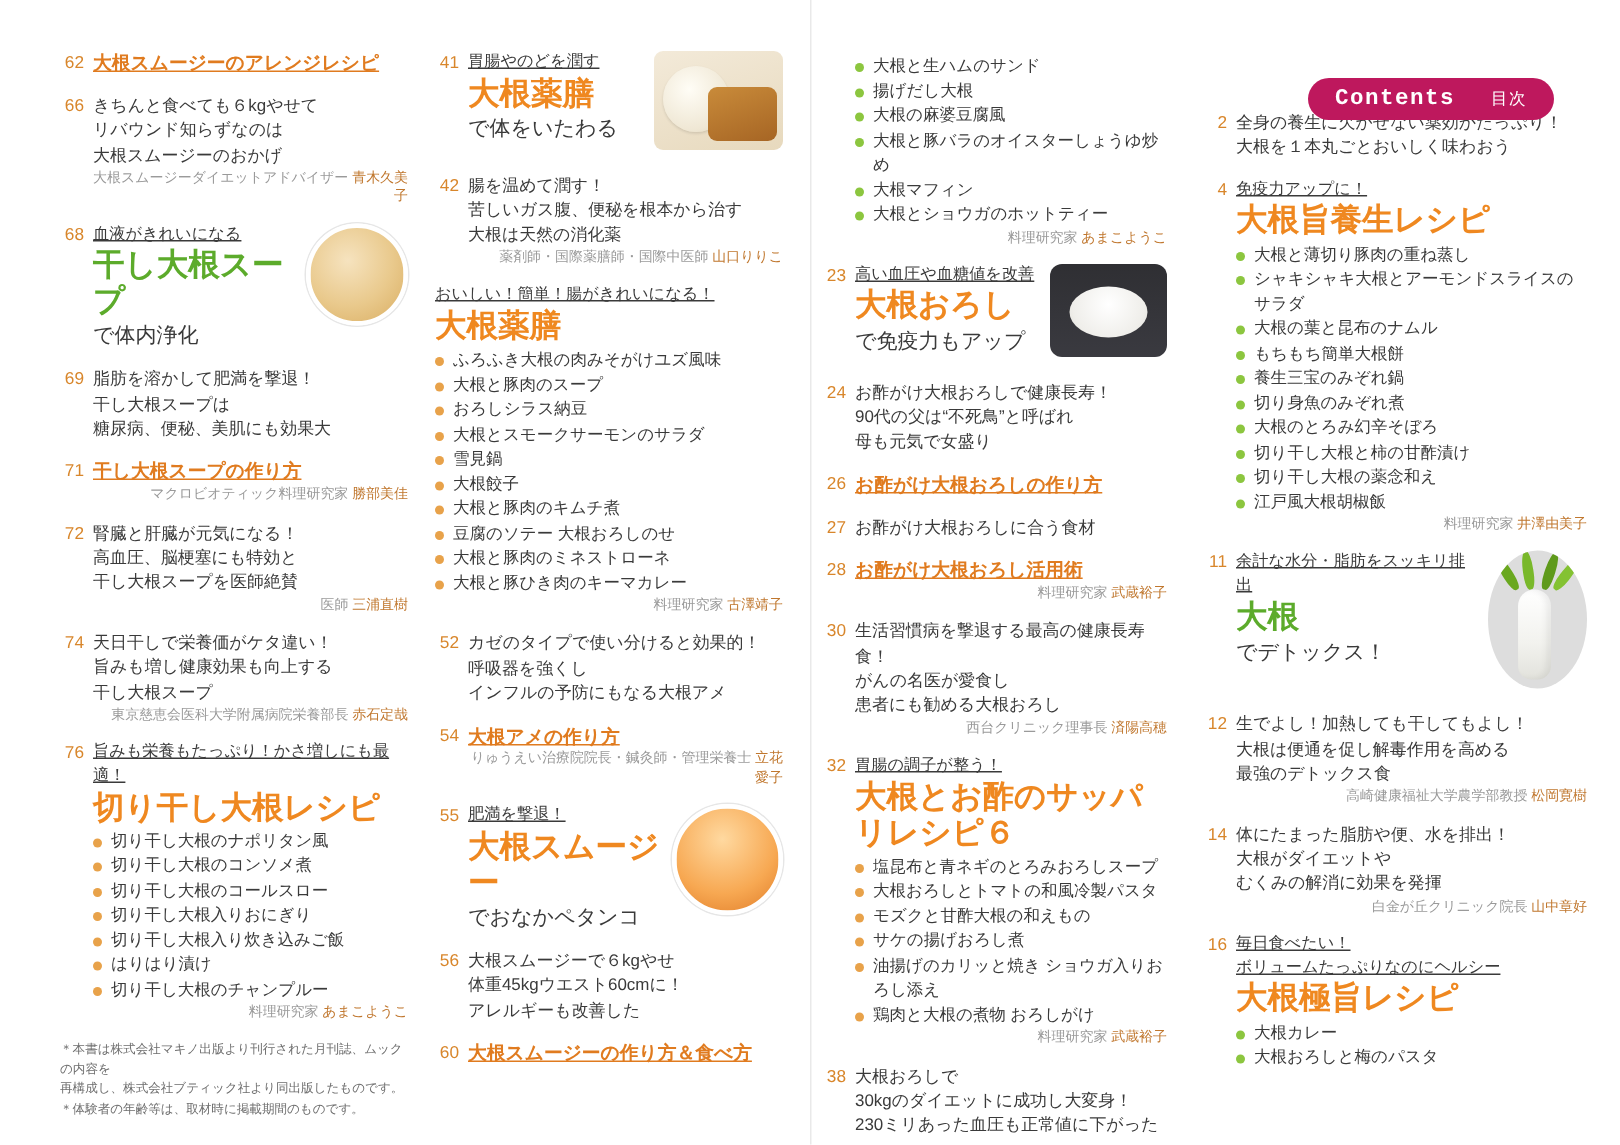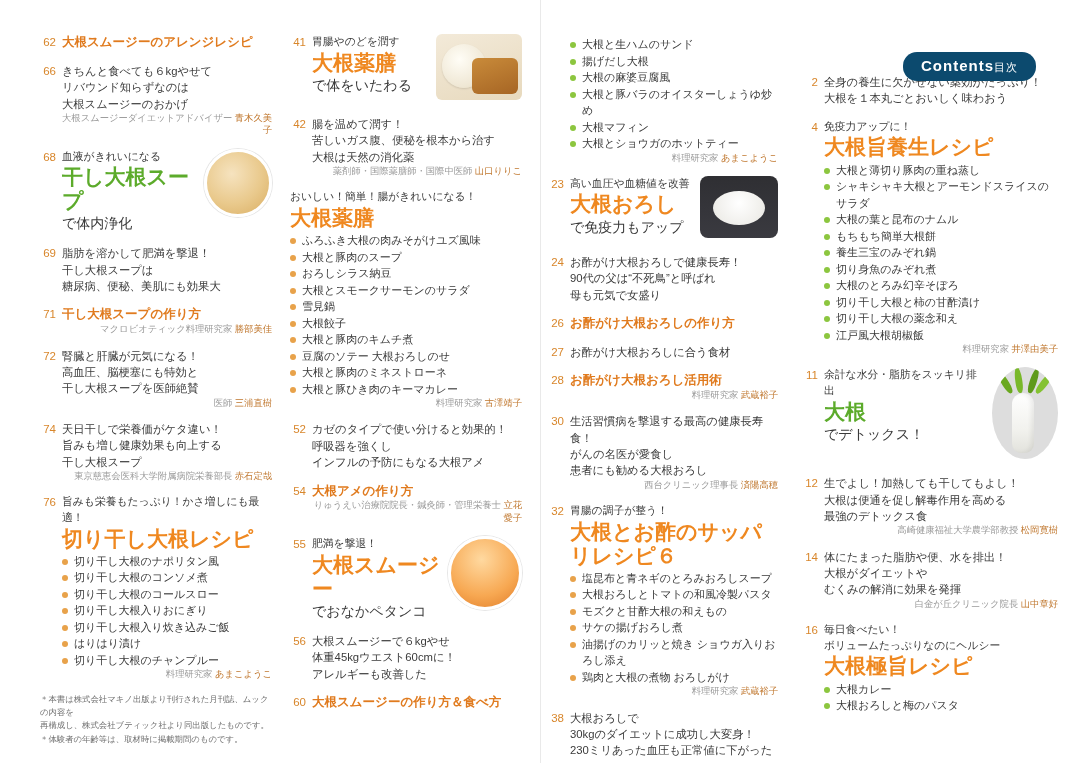"大根スムージーのアレンジレシピ" .t-orange { text-decoration: none -> underline }
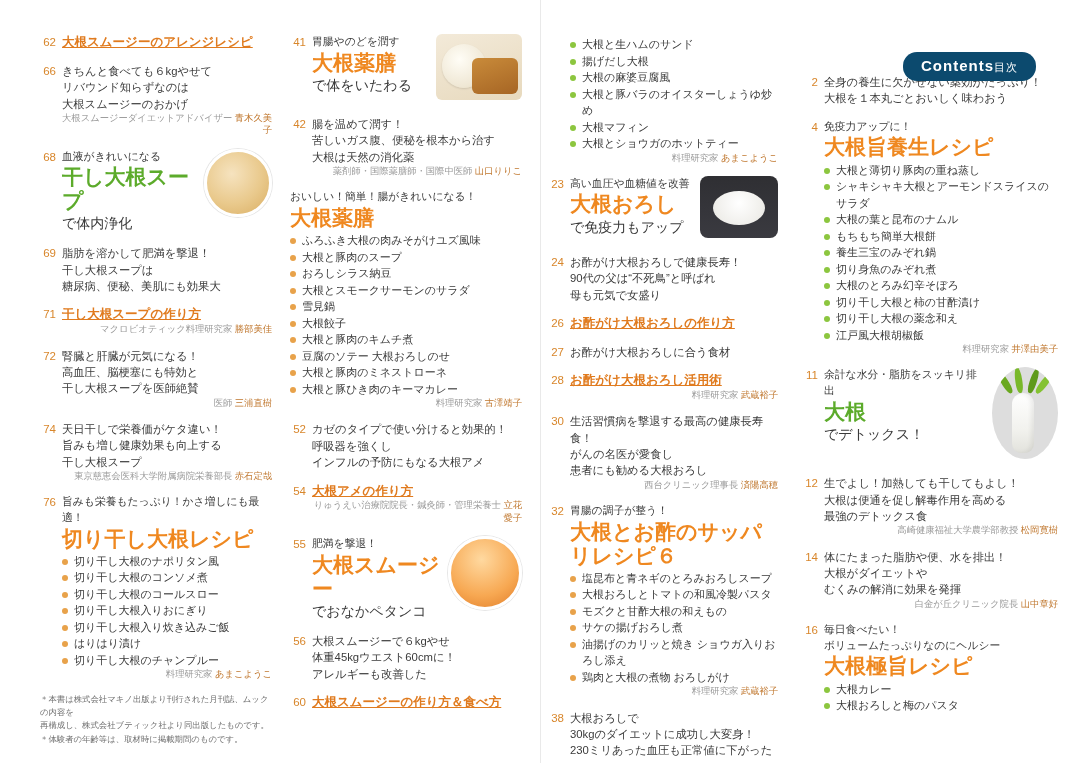"胃腸やのどを潤す" .head-lead { text-decoration: none -> underline }
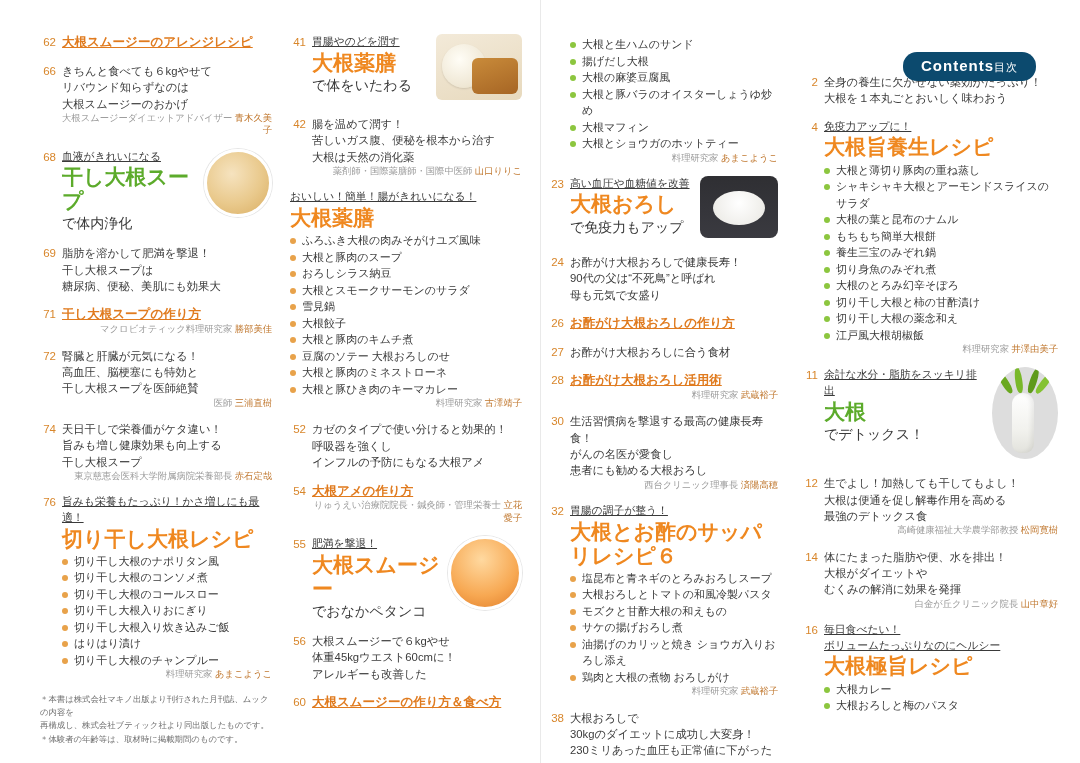"Contents" .contents-badge { background: #0c4a6e -> #be185d; font-family: none -> Liberation Mono, monospace; gap: 0 -> 24px }
